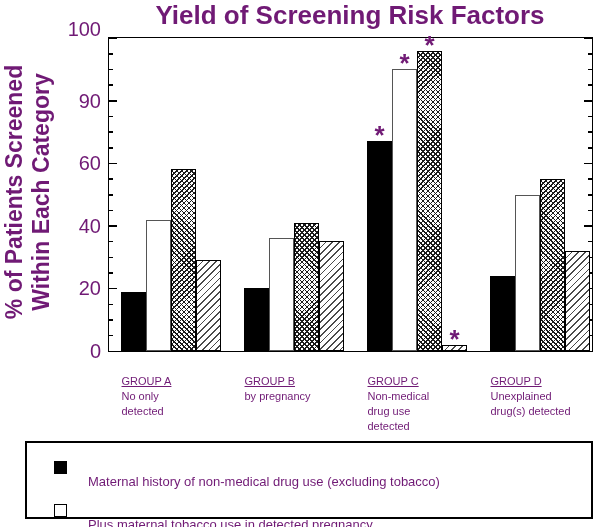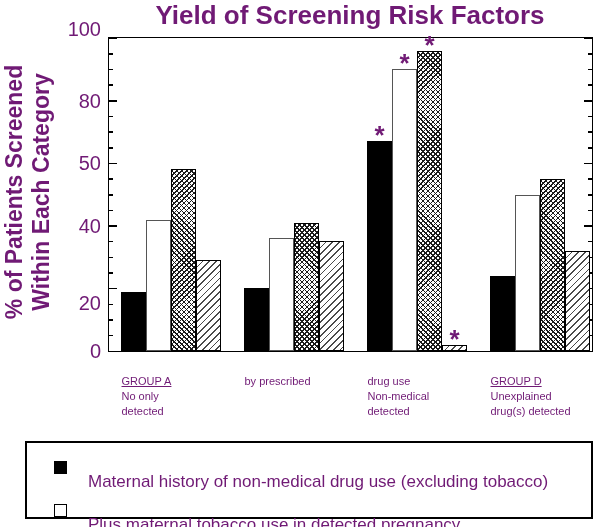"80" div.ytick-label { text: 80 -> 90 }
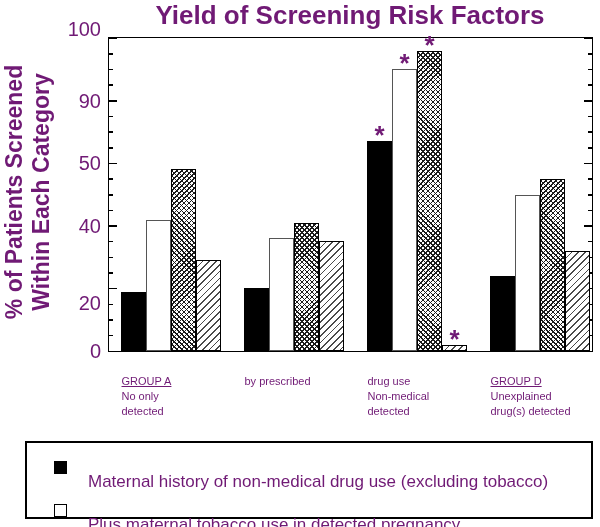"50" div.ytick-label { text: 50 -> 60 }
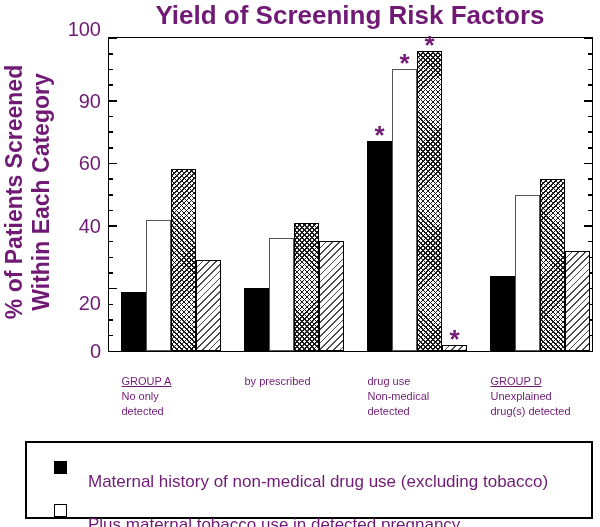"20" div.ytick-label { margin-top: 15px -> none }
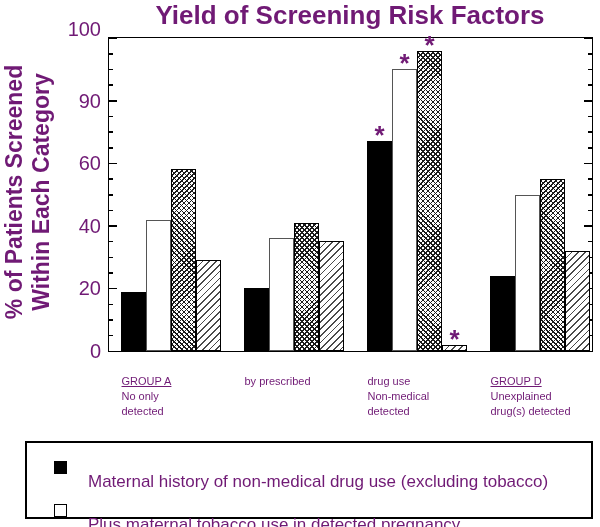"GROUP B" div.group-name { html: none -> <div>GROUP B</div> }
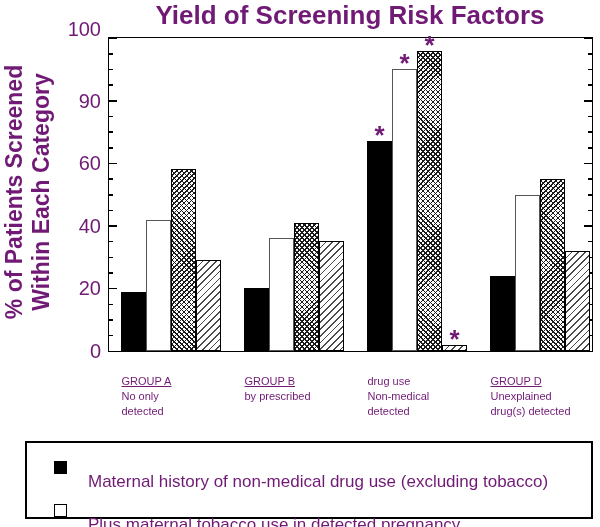"GROUP C" div.group-name { html: none -> <div>GROUP C</div> }
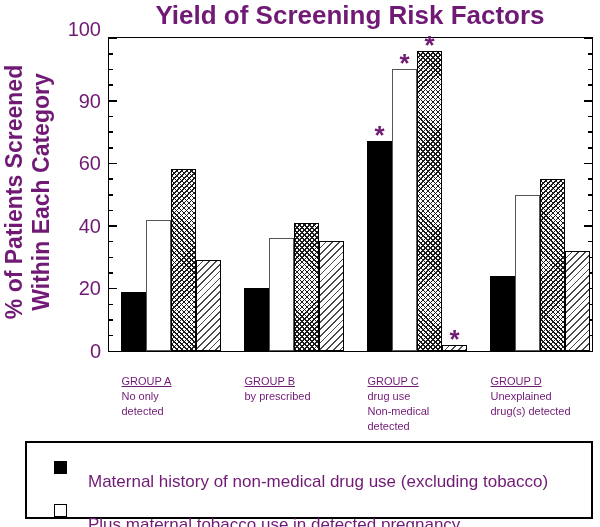"by prescribed" div { text: prescribed -> pregnancy }
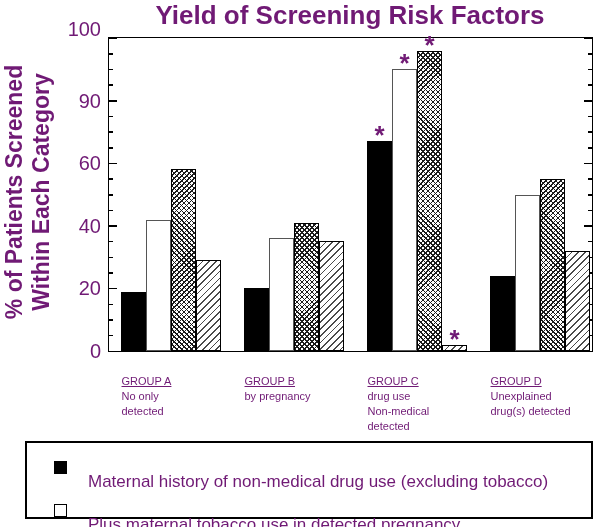"drug use" div { order: before "Non-medical" -> after "Non-medical" }
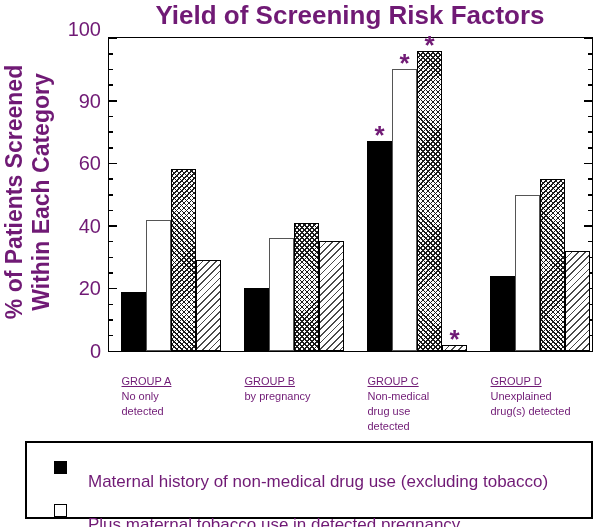"Maternal history of non-medical drug" .legend-text { font-size: 17px -> 13px }
